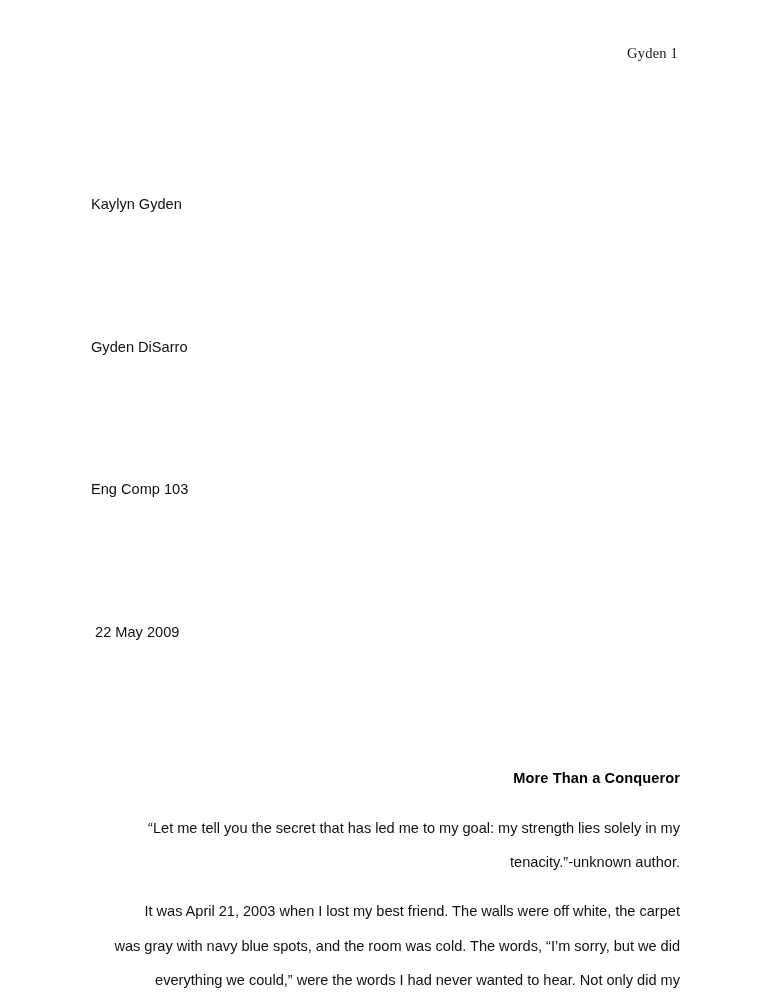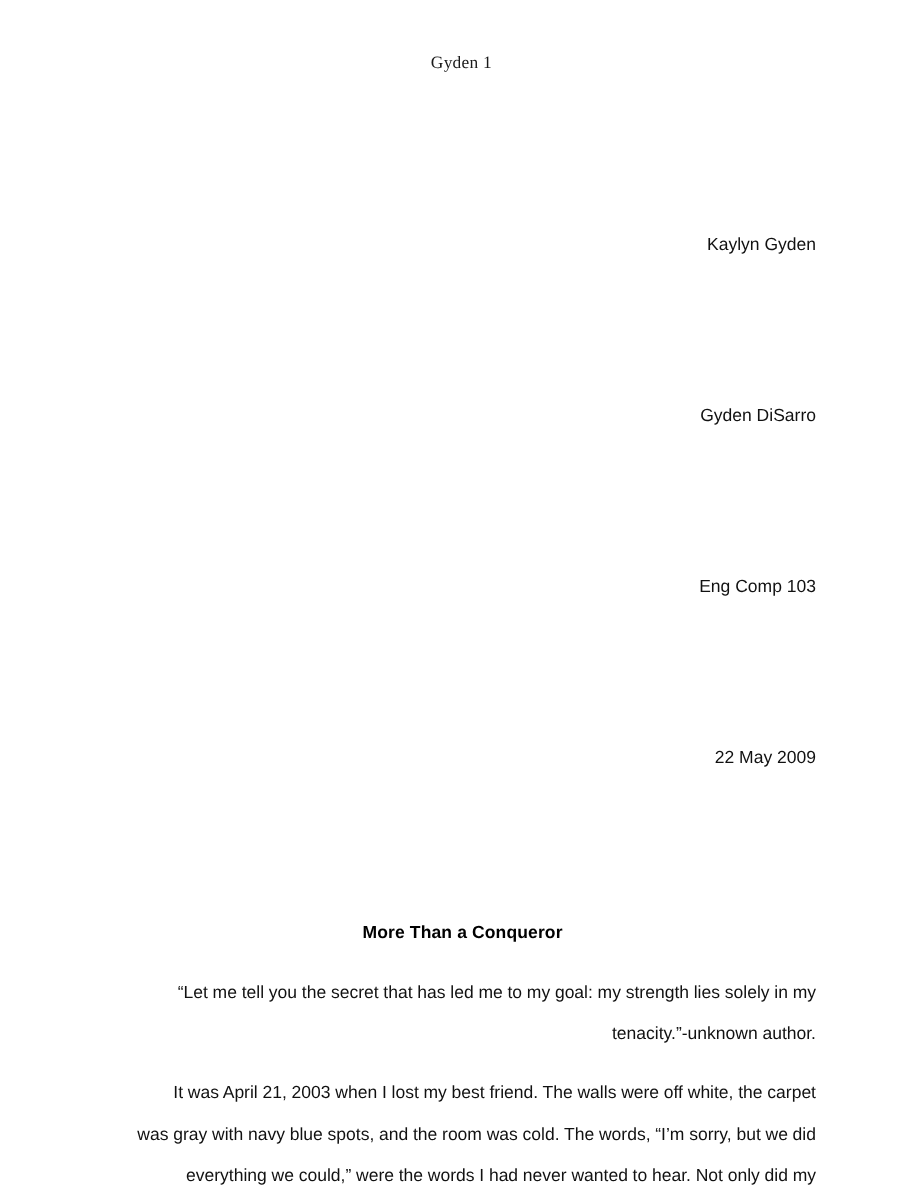"Gyden 1" .running-head { text-align: center -> right }
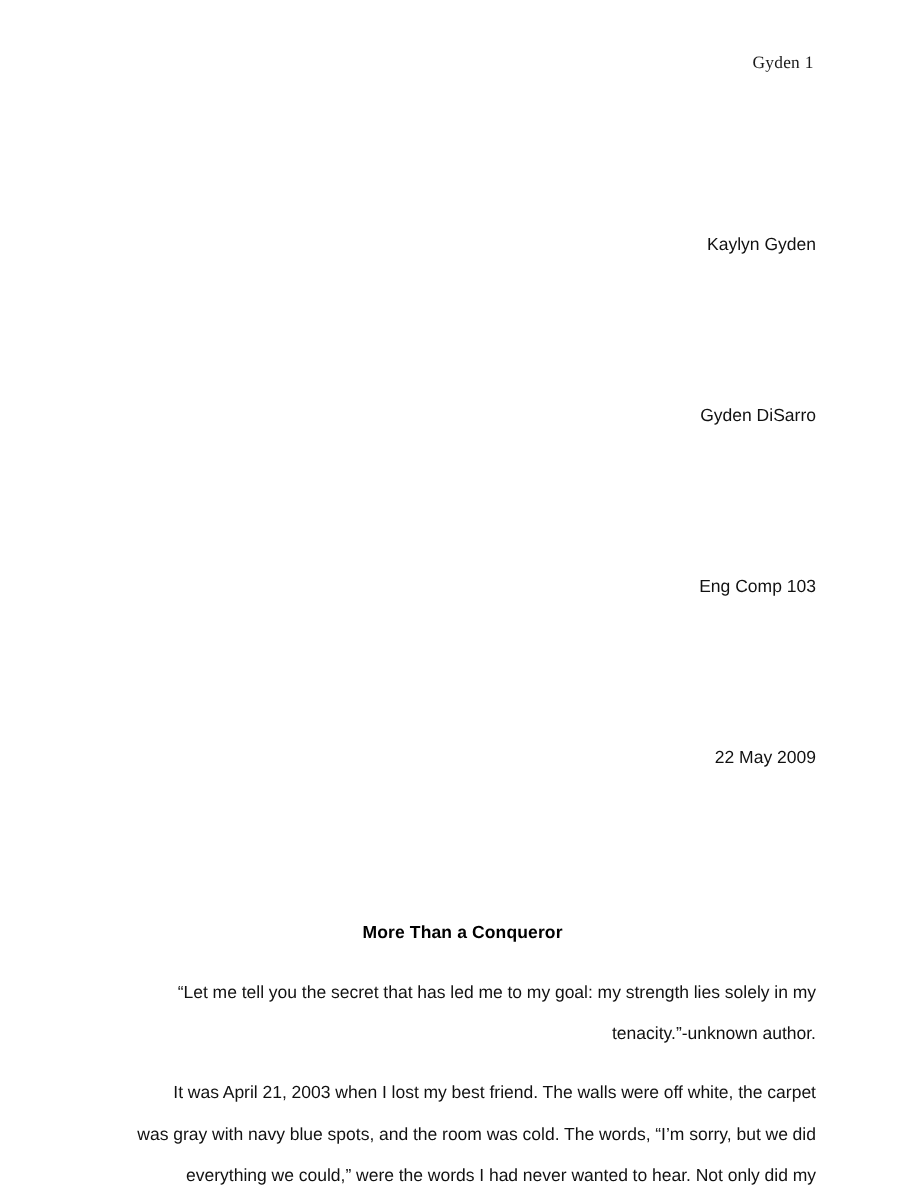"Kaylyn Gyden" .heading-block { text-align: right -> none }
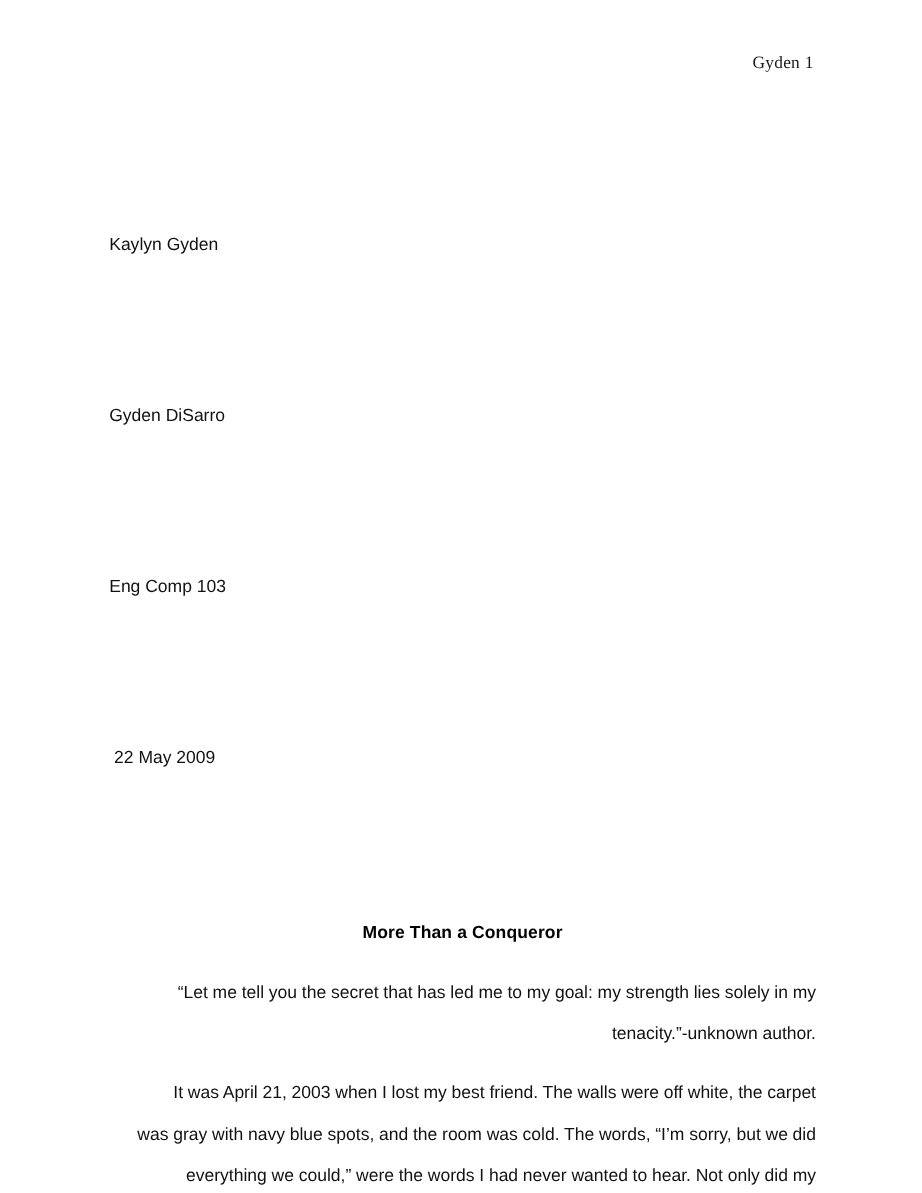"More Than a Conqueror" .essay-title { text-align: center -> right }
